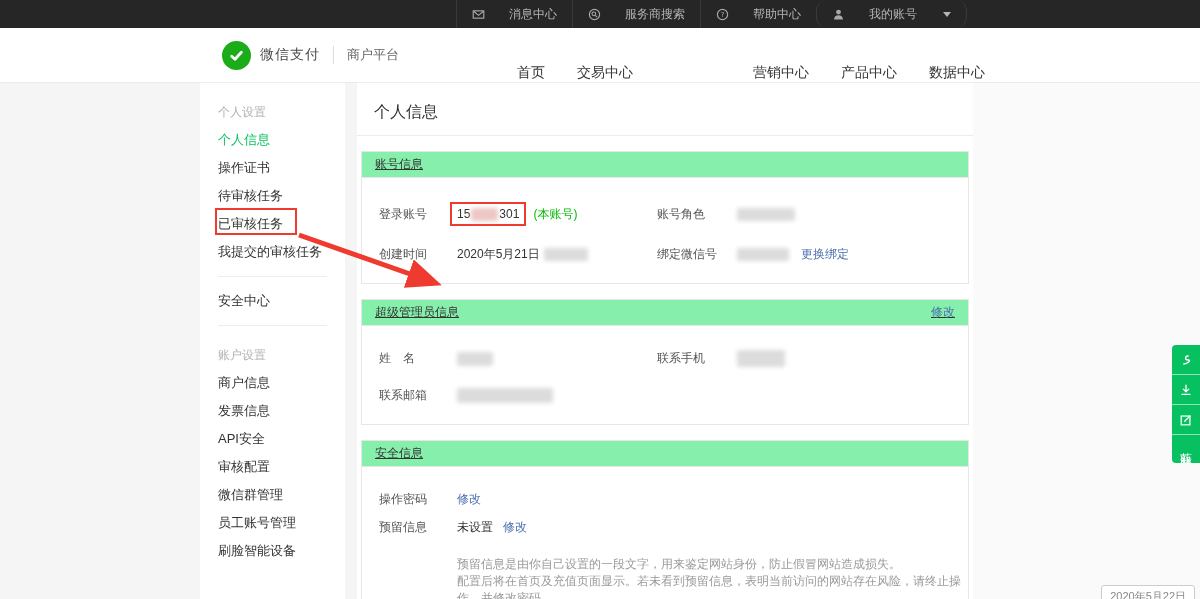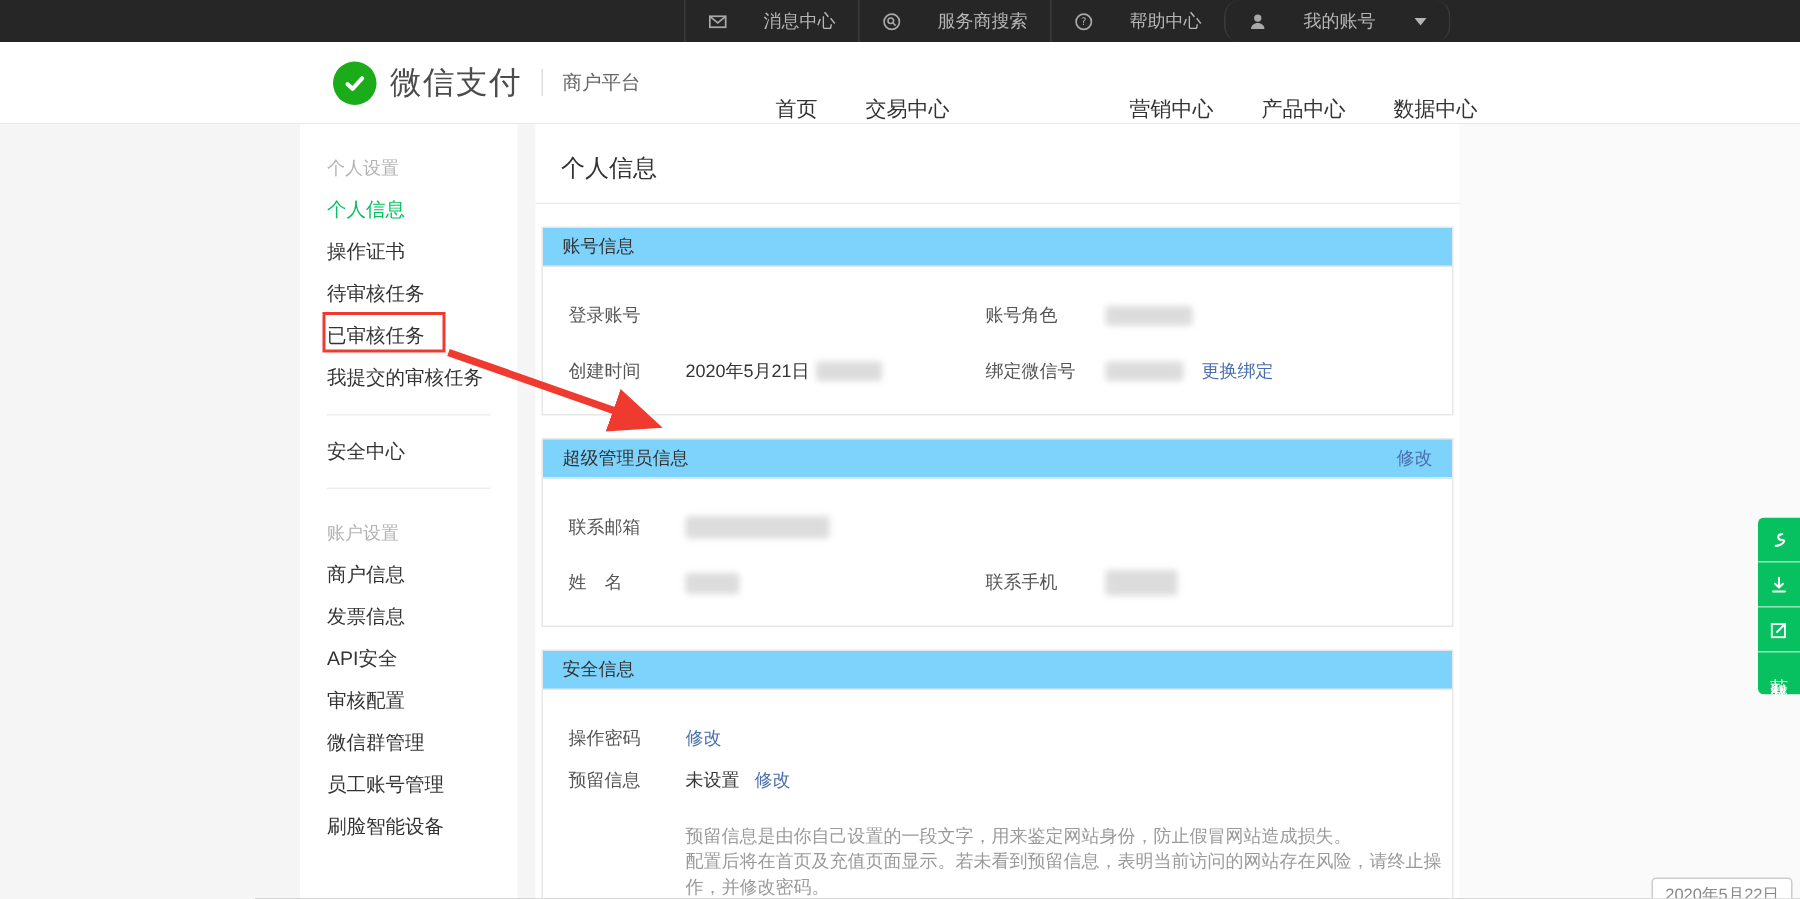"微信支付" .brand-name { font-size: 21px -> 14px }
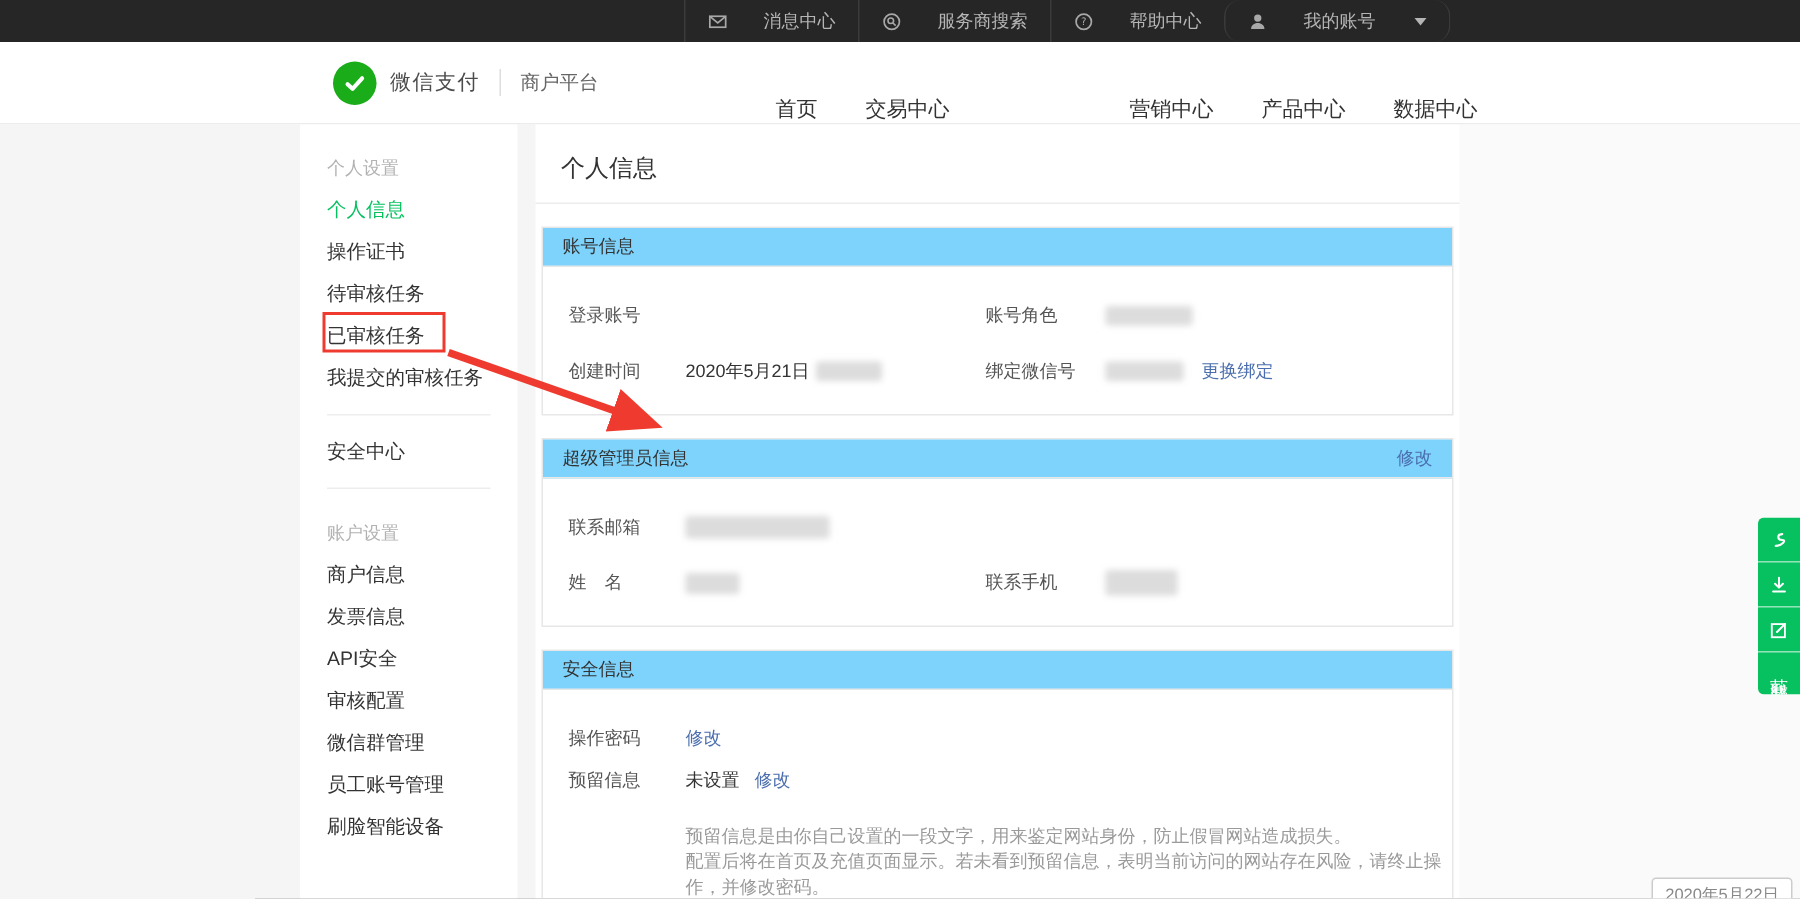"账号信息" .box-header { background: #7dd3fc -> #86efac; text-decoration: none -> underline }
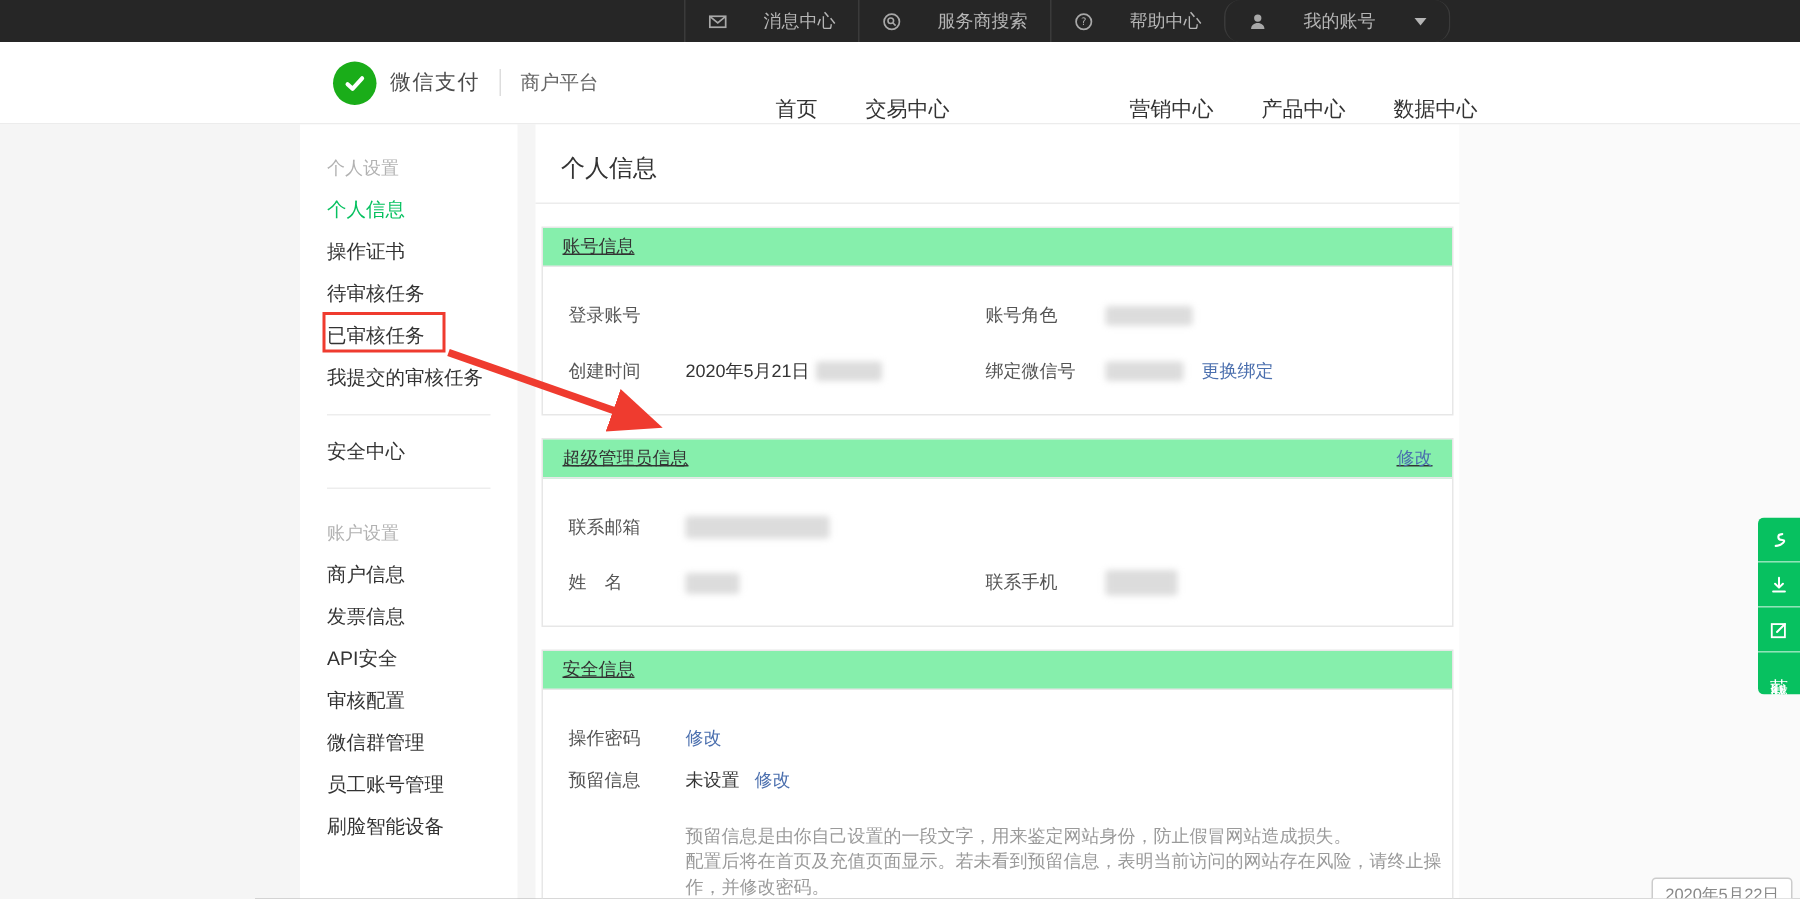"15" span.val { html: none -> <span> <span> <span>15</span> <span></span> <span>301</span> </span> <span>(本账号)</span> </span> }
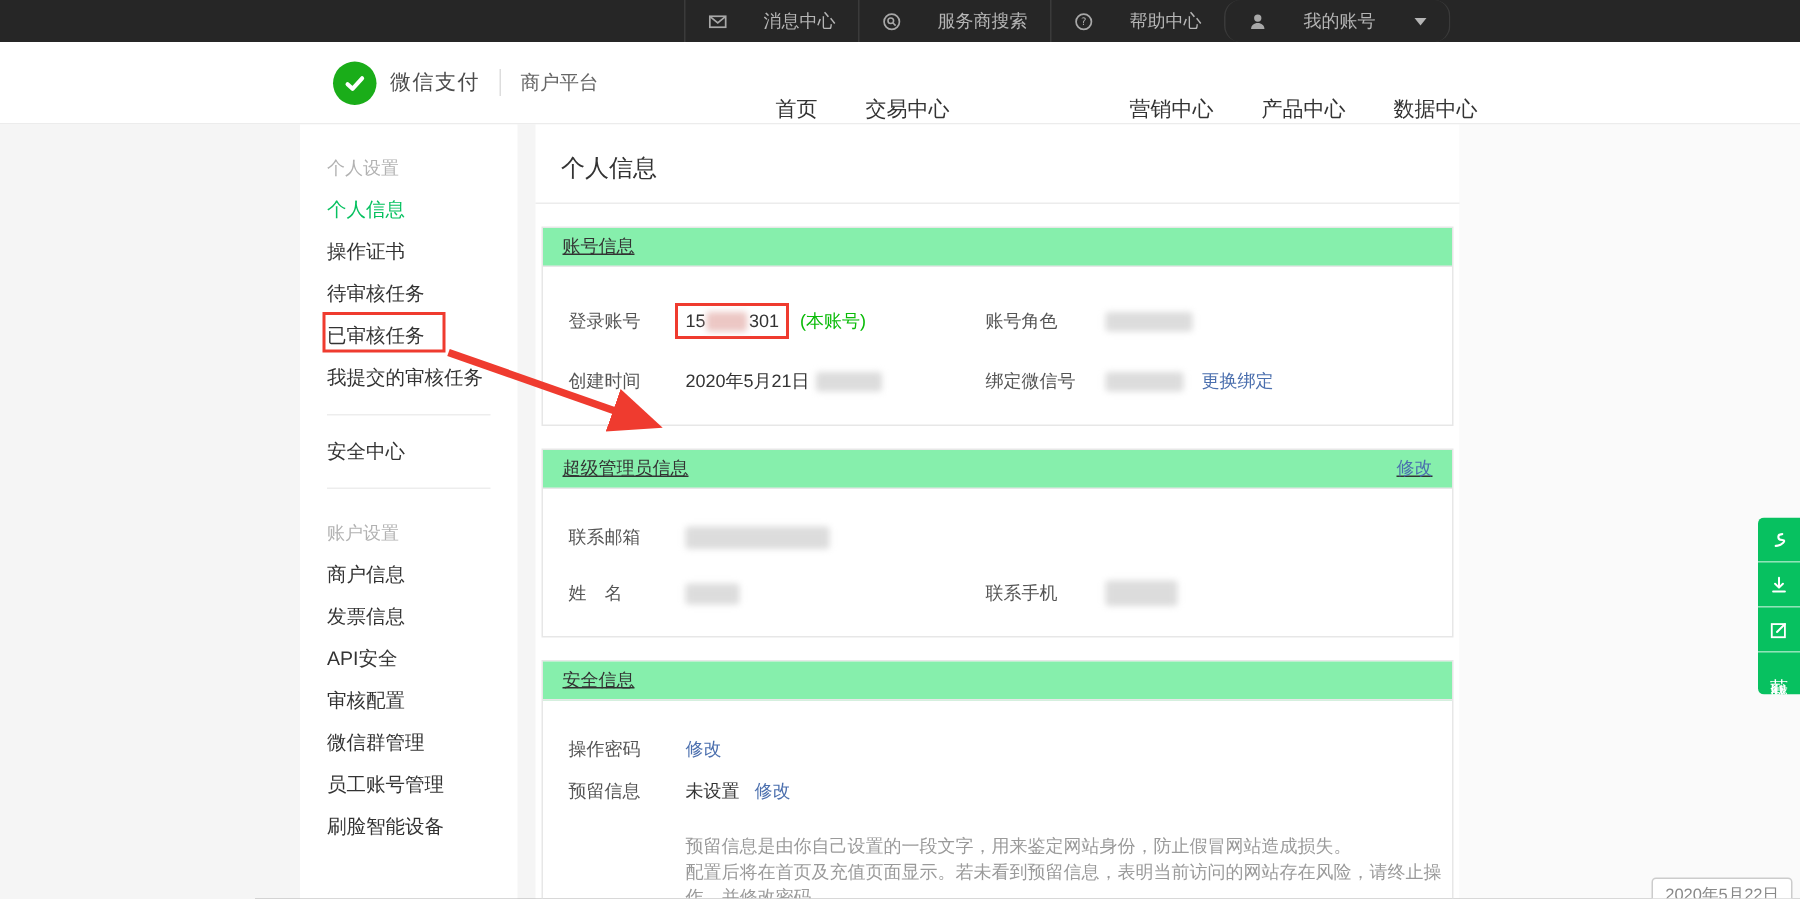"联系邮箱" div.row { order: before "姓 名" -> after "姓 名" }
